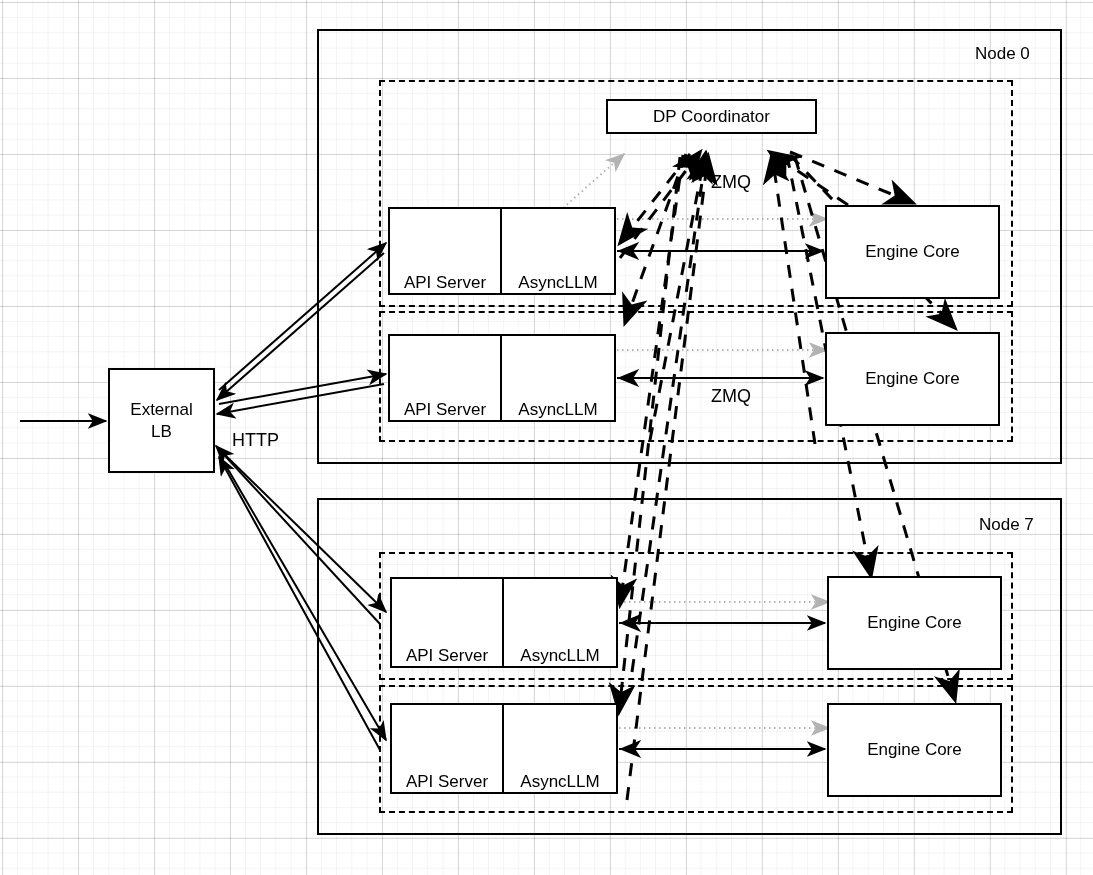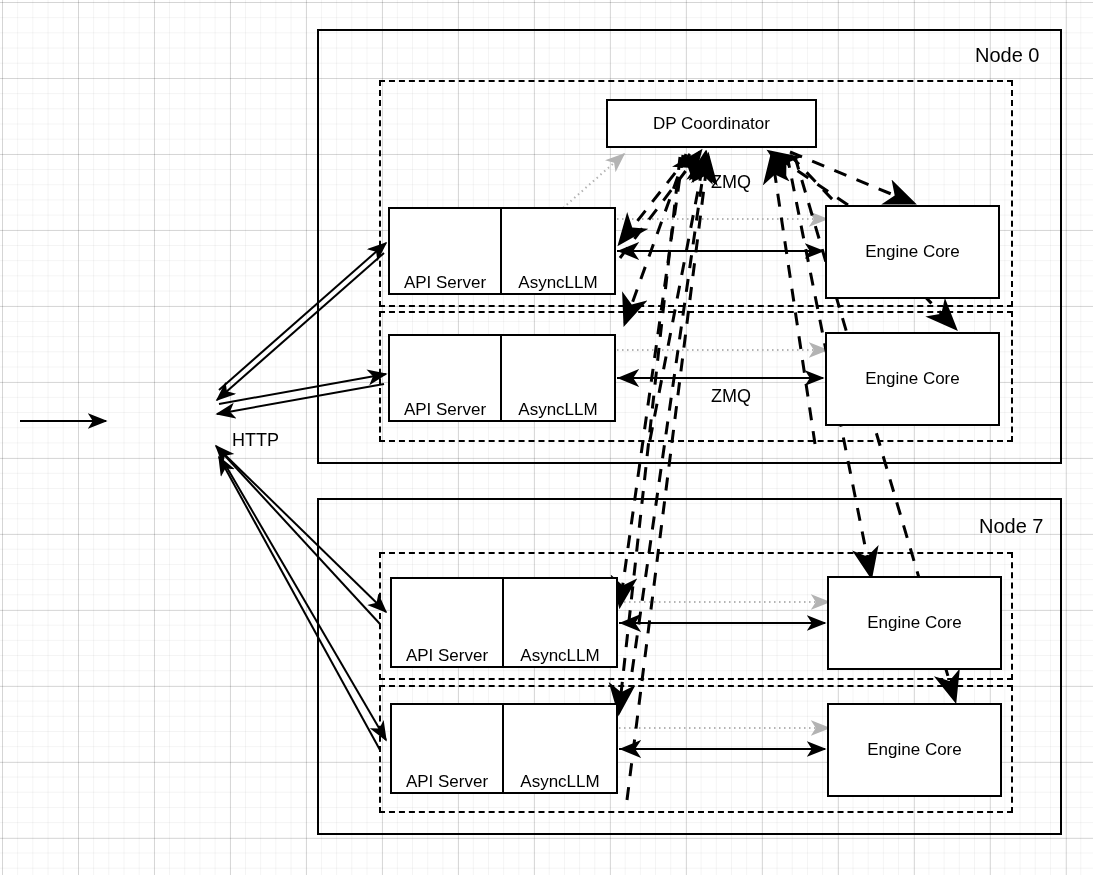"Node 0" .node-title { font-size: 20px -> 17px }
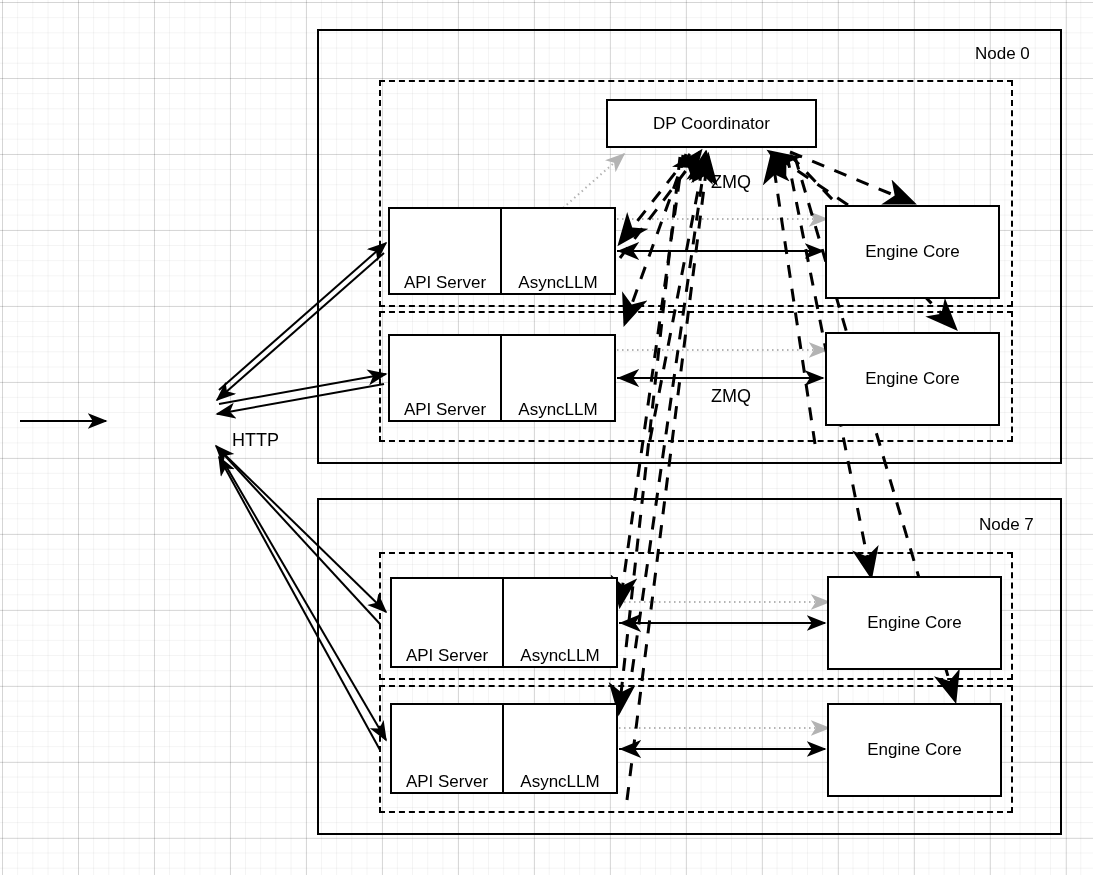"DP Coordinator" div.solid-box { height: 49px -> 35px }
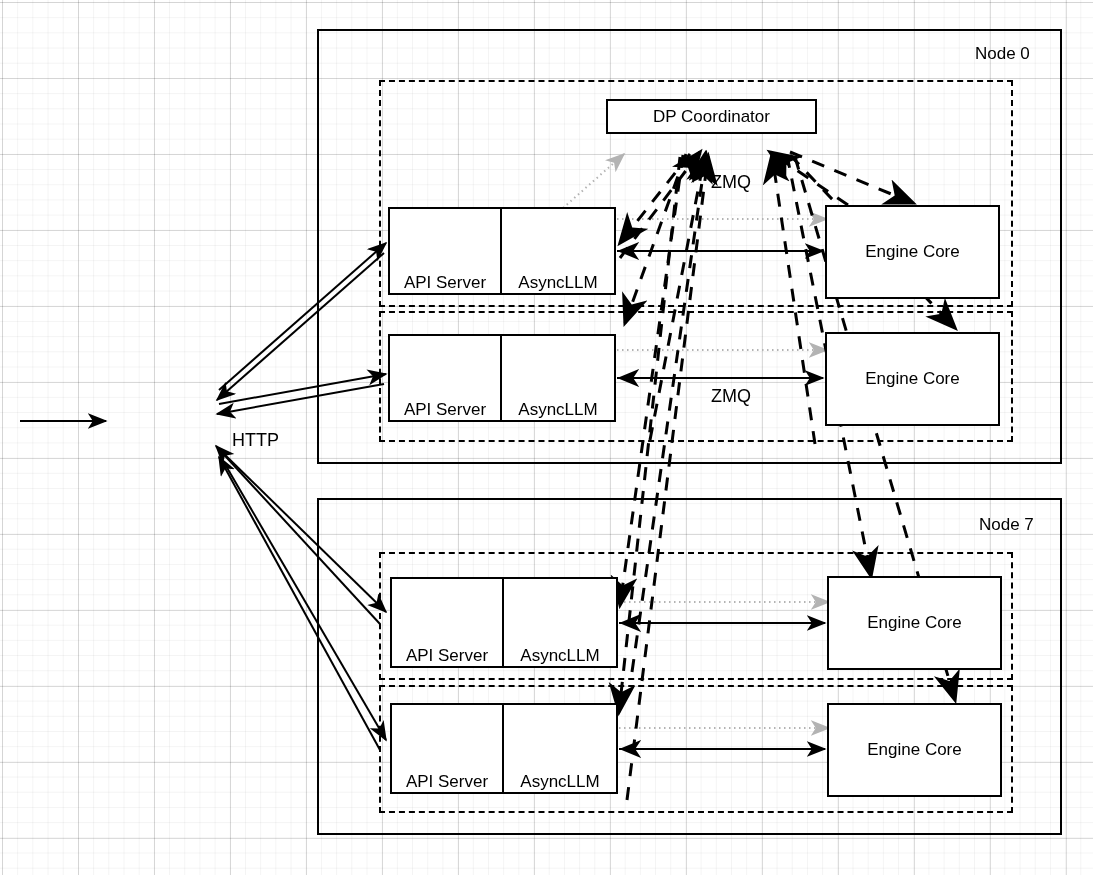"External" div.solid-box { html: none -> <div> <span>External</span> <span>LB</span> </div> }
